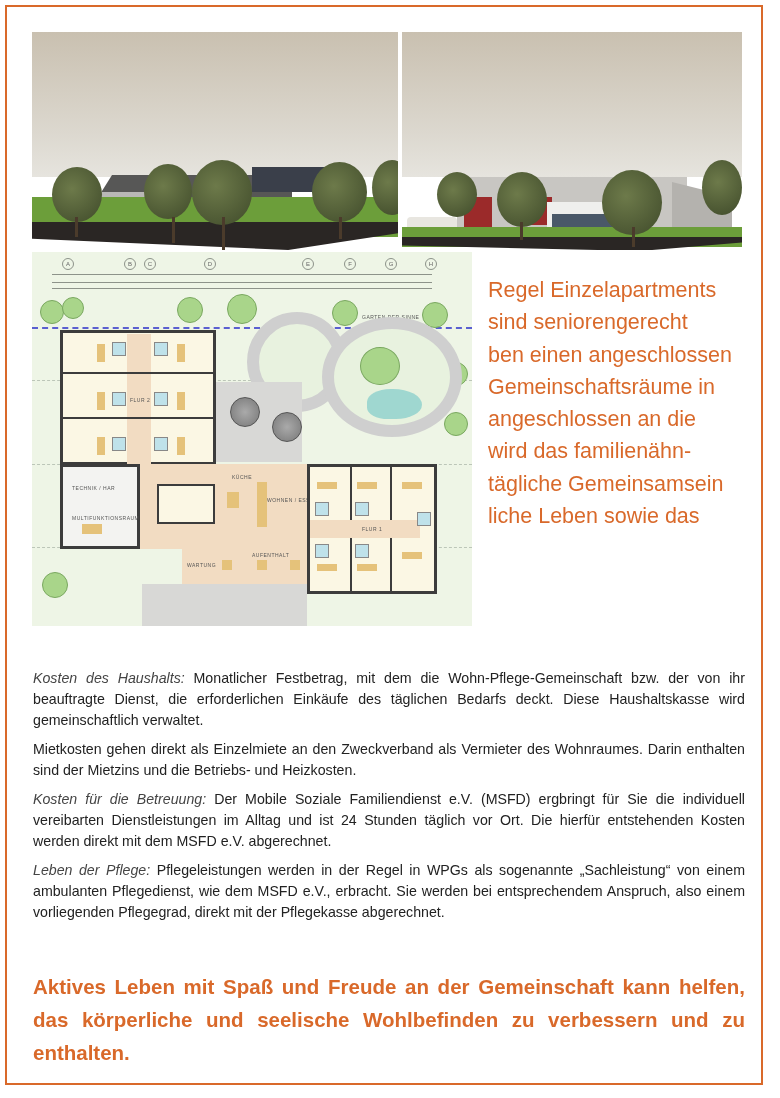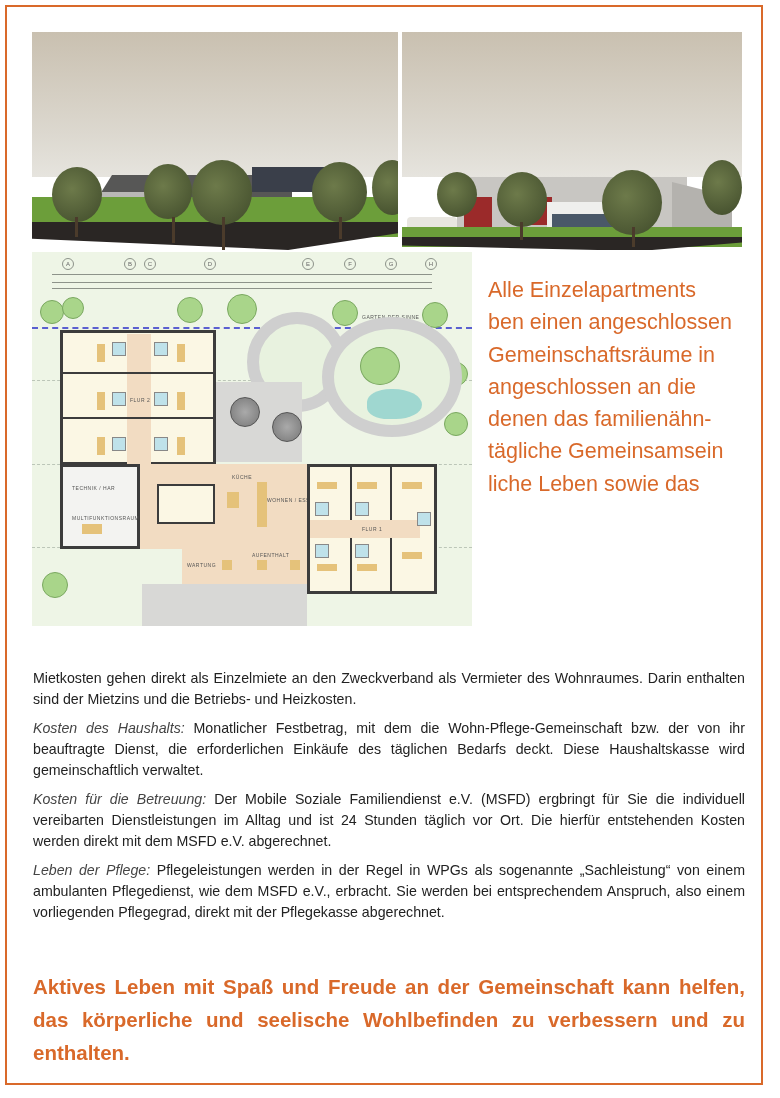"Alle Einzelapartments" div { text: Alle -> Regel }
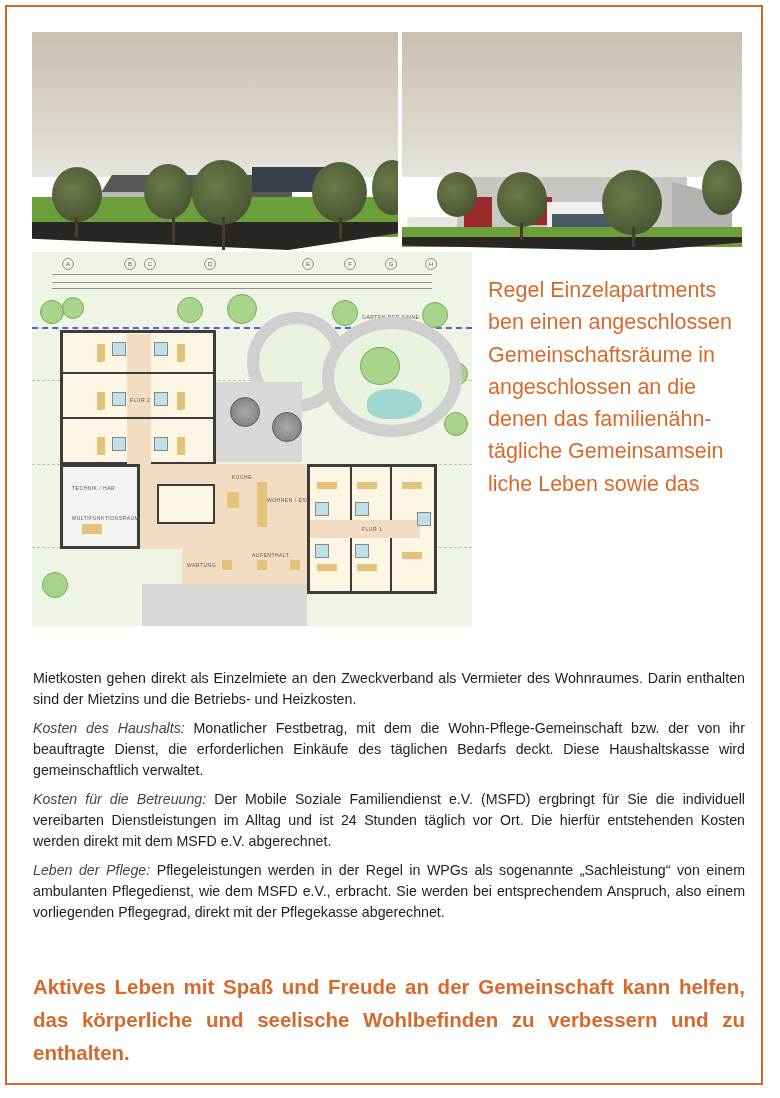"sind seniorengerecht" div { html: none -> <div>sind seniorengerecht</div> }
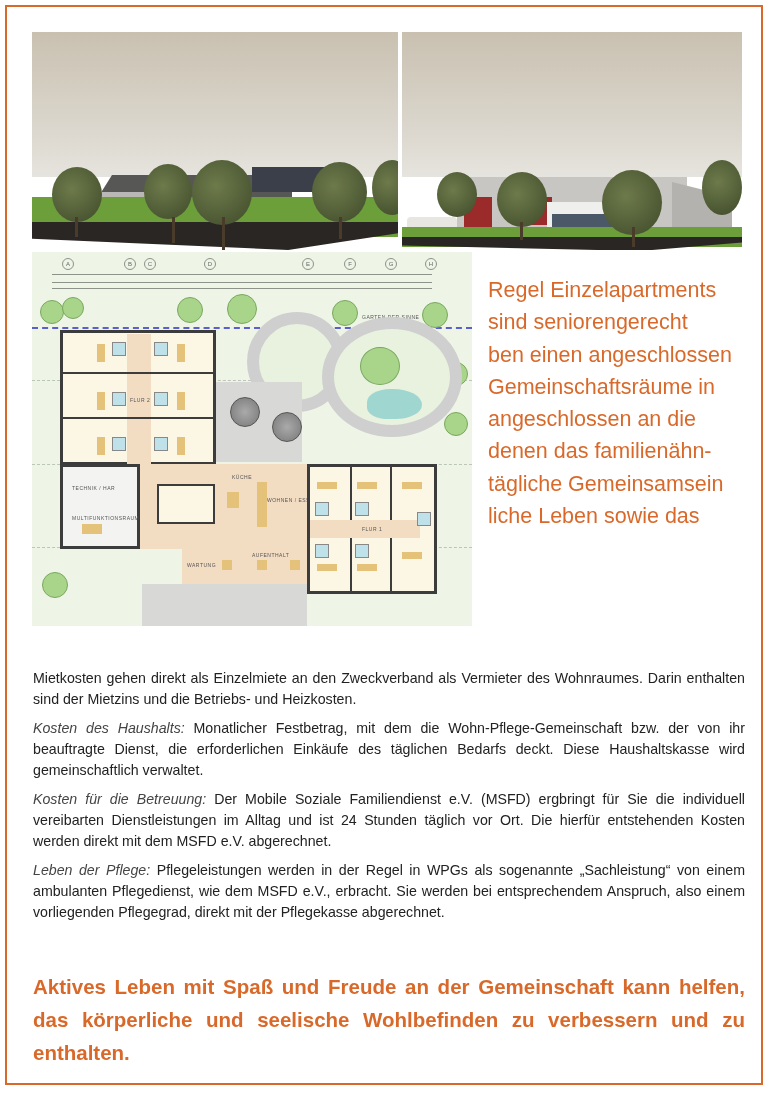"denen das familienähn-" div { text: denen -> wird }
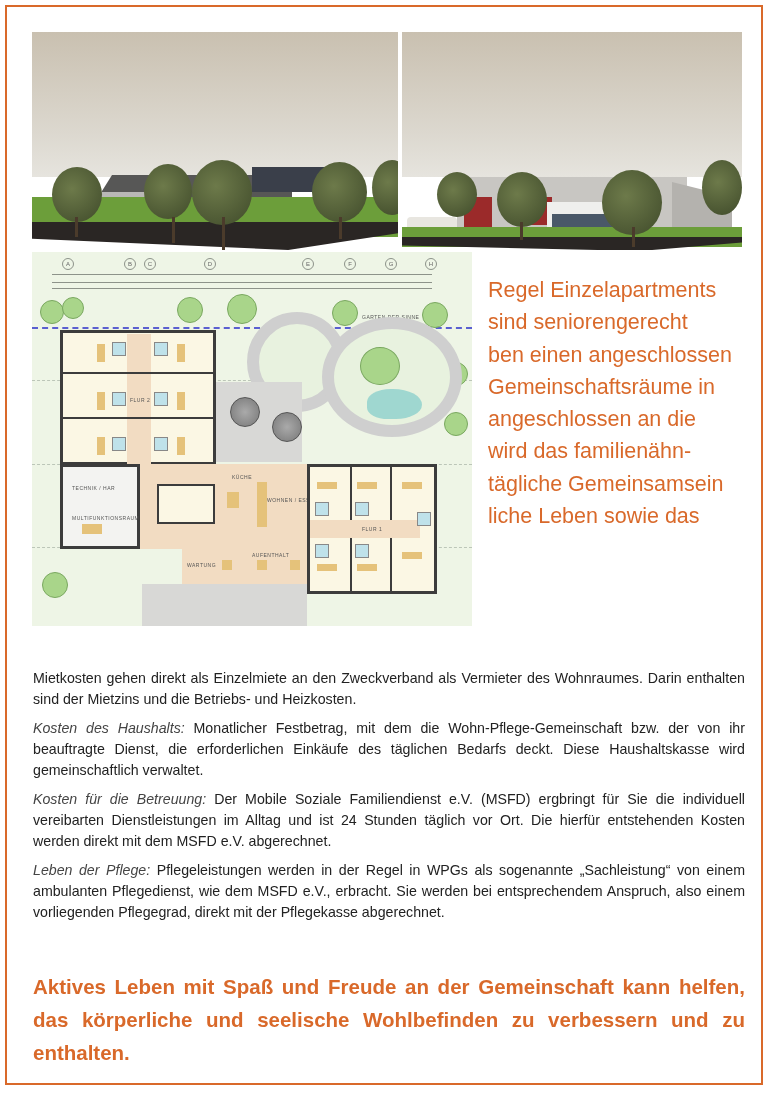"Mietkosten gehen direkt als Einzelmiete" p { order: before "Kosten des Haushalts: Monatlicher" -> after "Kosten des Haushalts: Monatlicher" }
